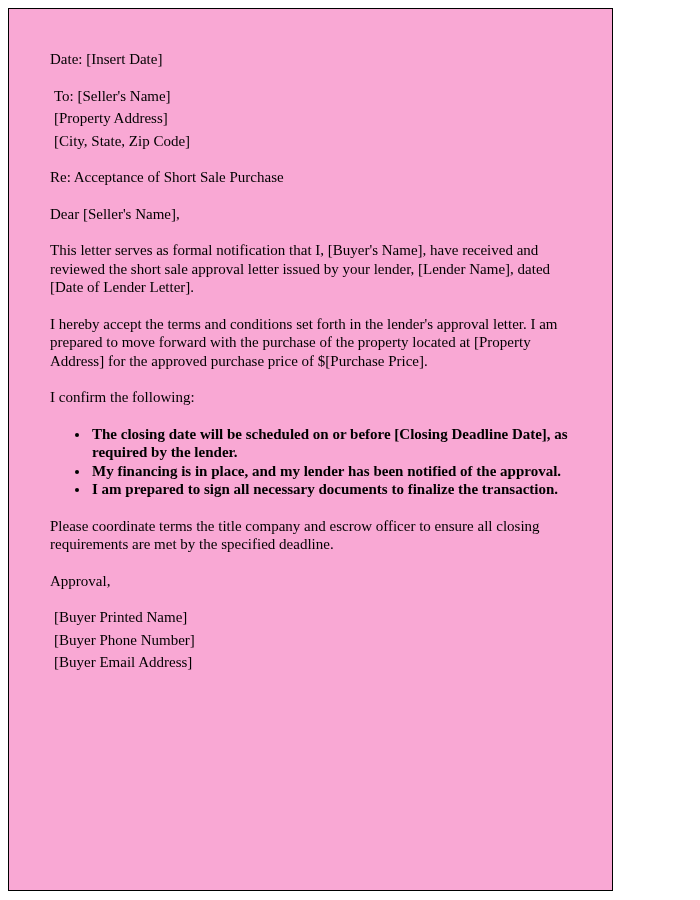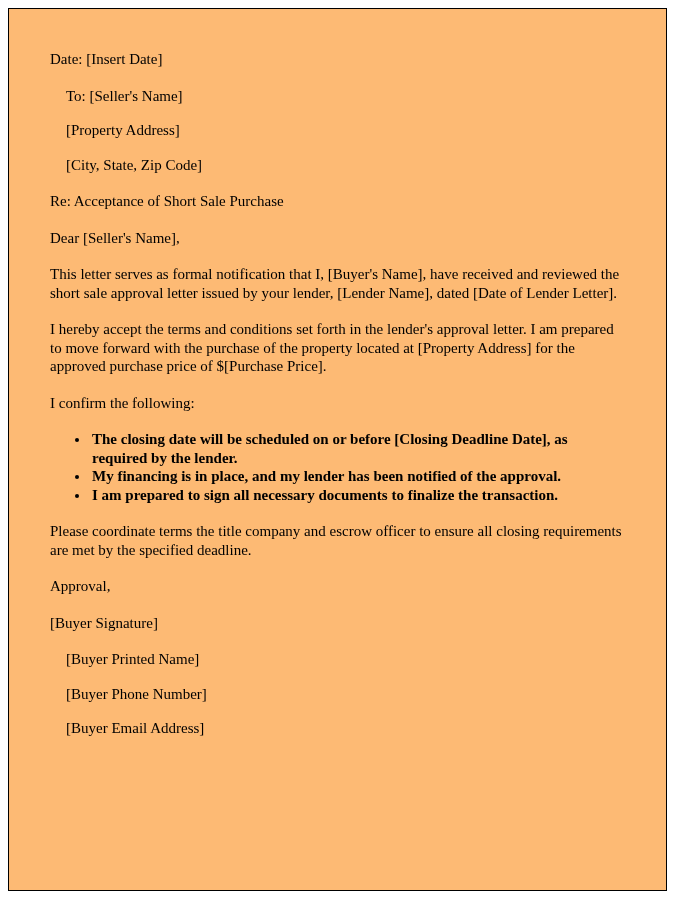"Date: [Insert Date]" .page { background: #fdba74 -> #f9a8d4; width: 659px -> 605px }
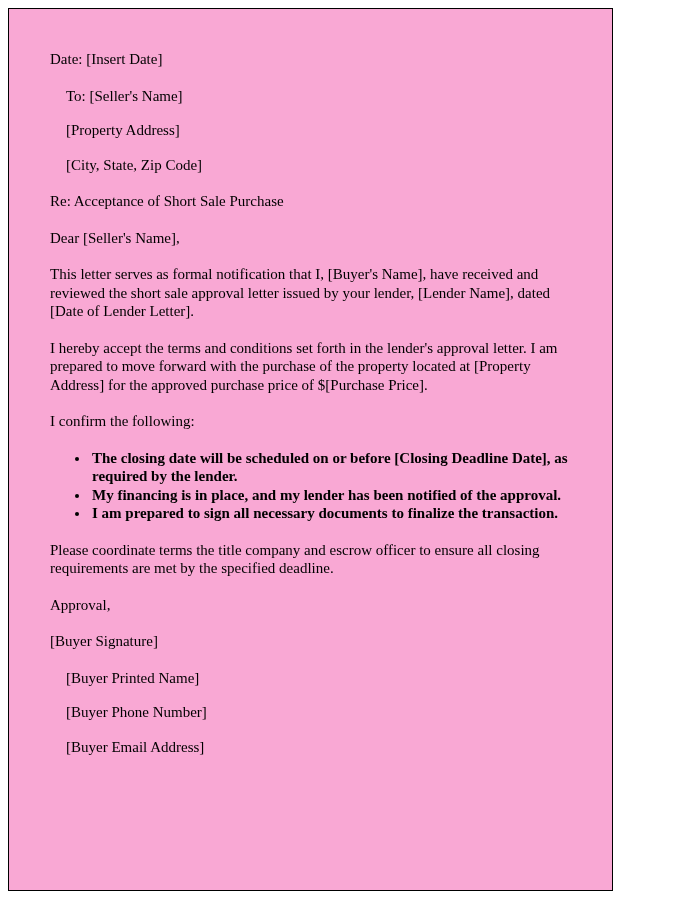"To: [Seller's Name]" .line { margin: 16px -> 4px }
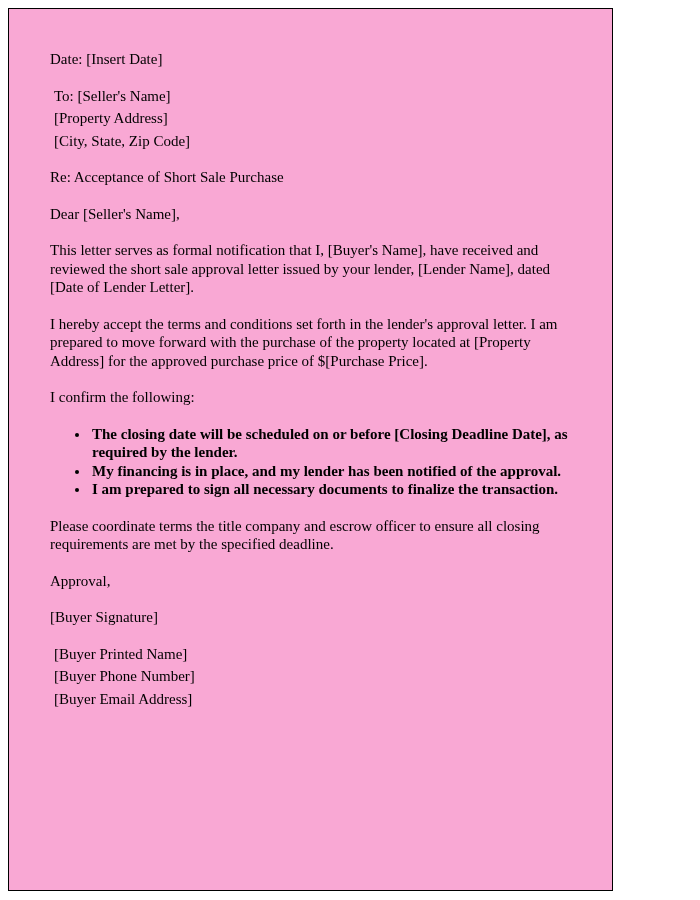"[Buyer Signature]" p.para { html: <p>[Buyer Signature]</p> -> none }
